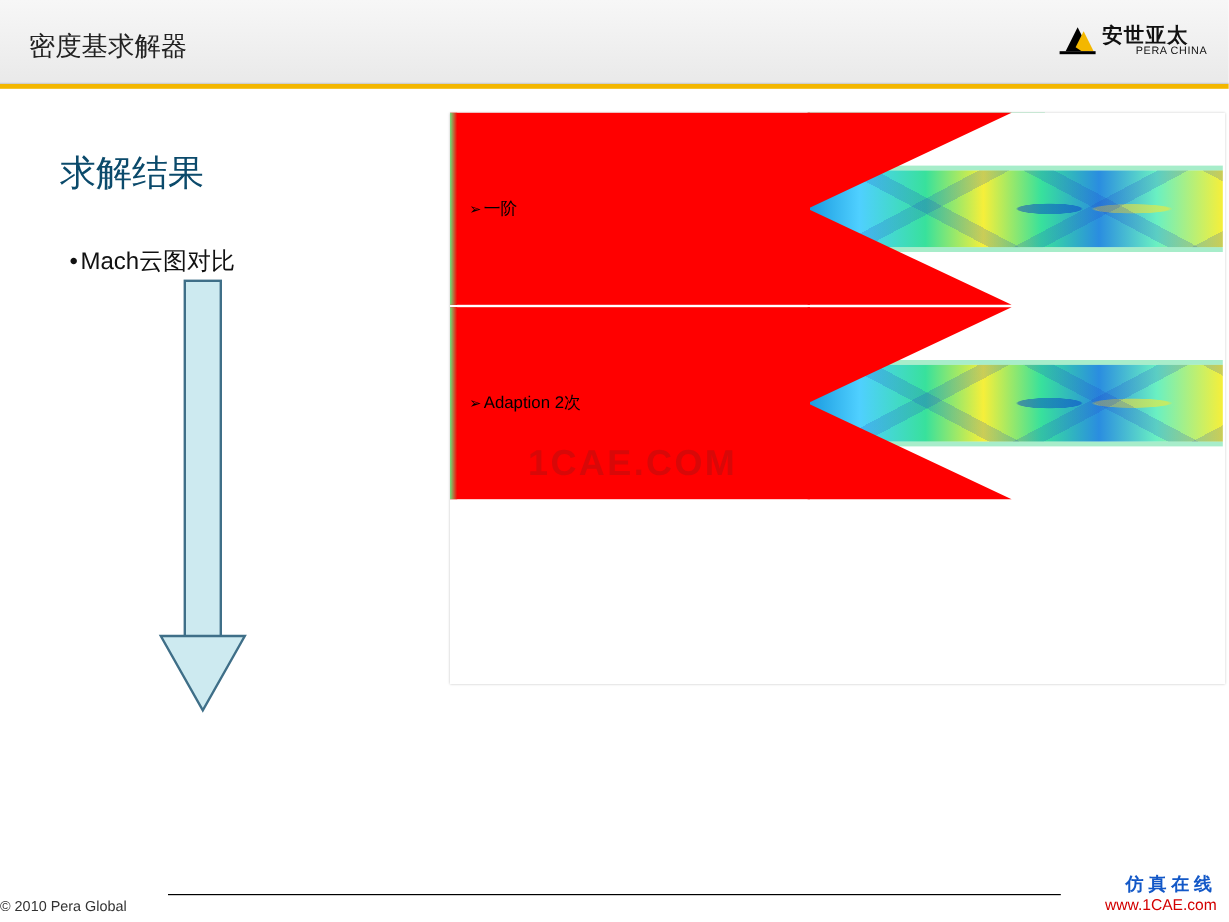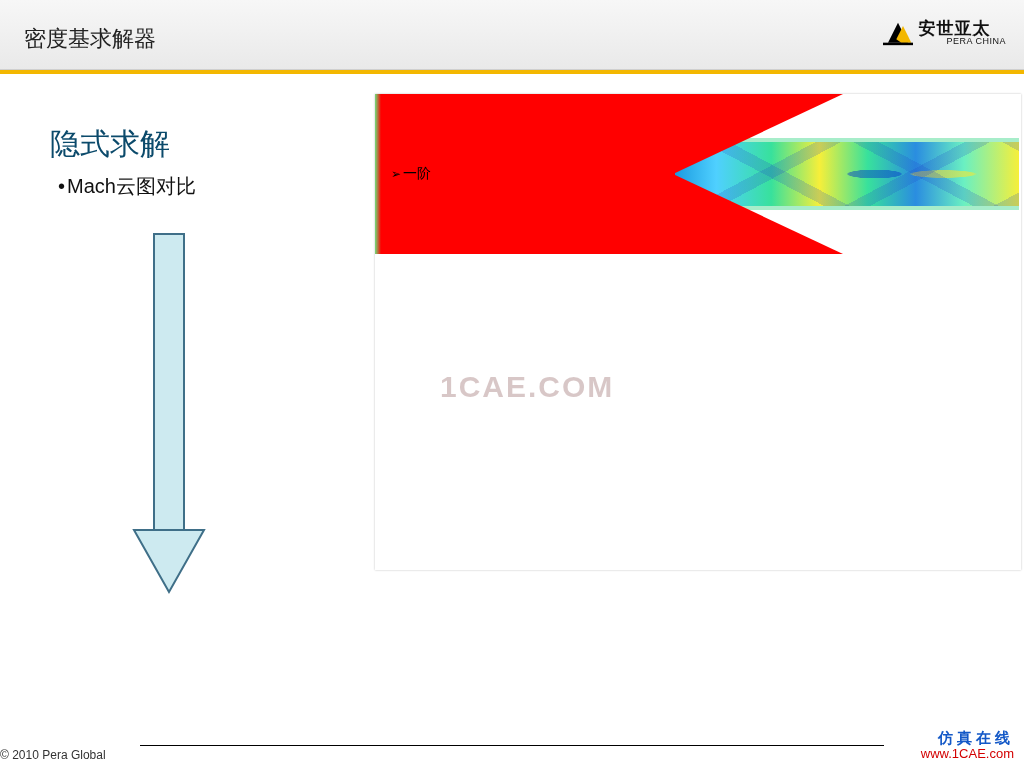"隐式求解" div.section-title { text: 隐式求解 -> 求解结果 }
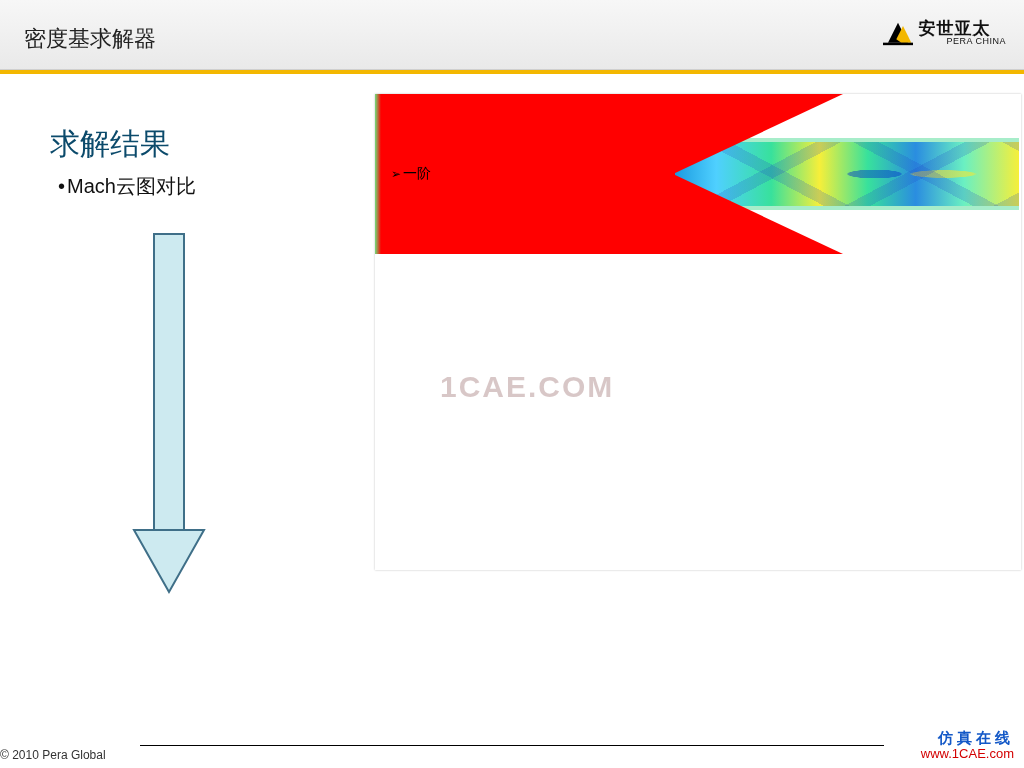"Mach云图对比" .bullet-line { top: 173px -> 204px }
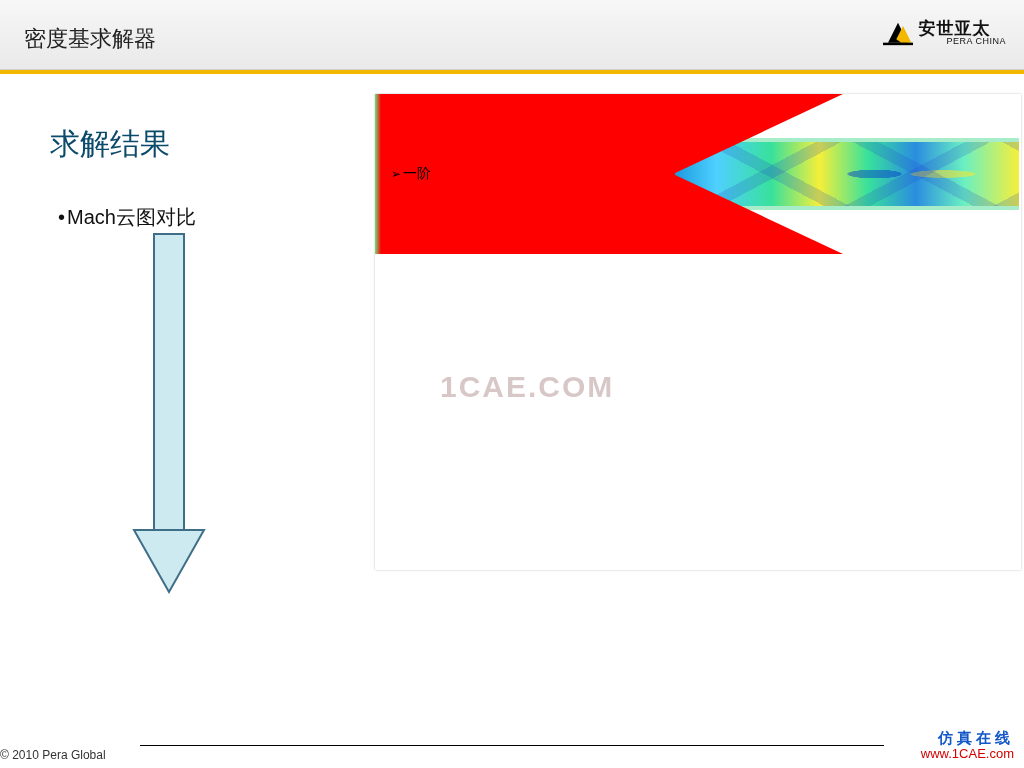"Adaption 2次" div.plot-row { html: none -> <div> <div></div> <div></div> <div></div> <div></div> <div></div> <div></div> <div>Adaption 2次</div> </div> }
